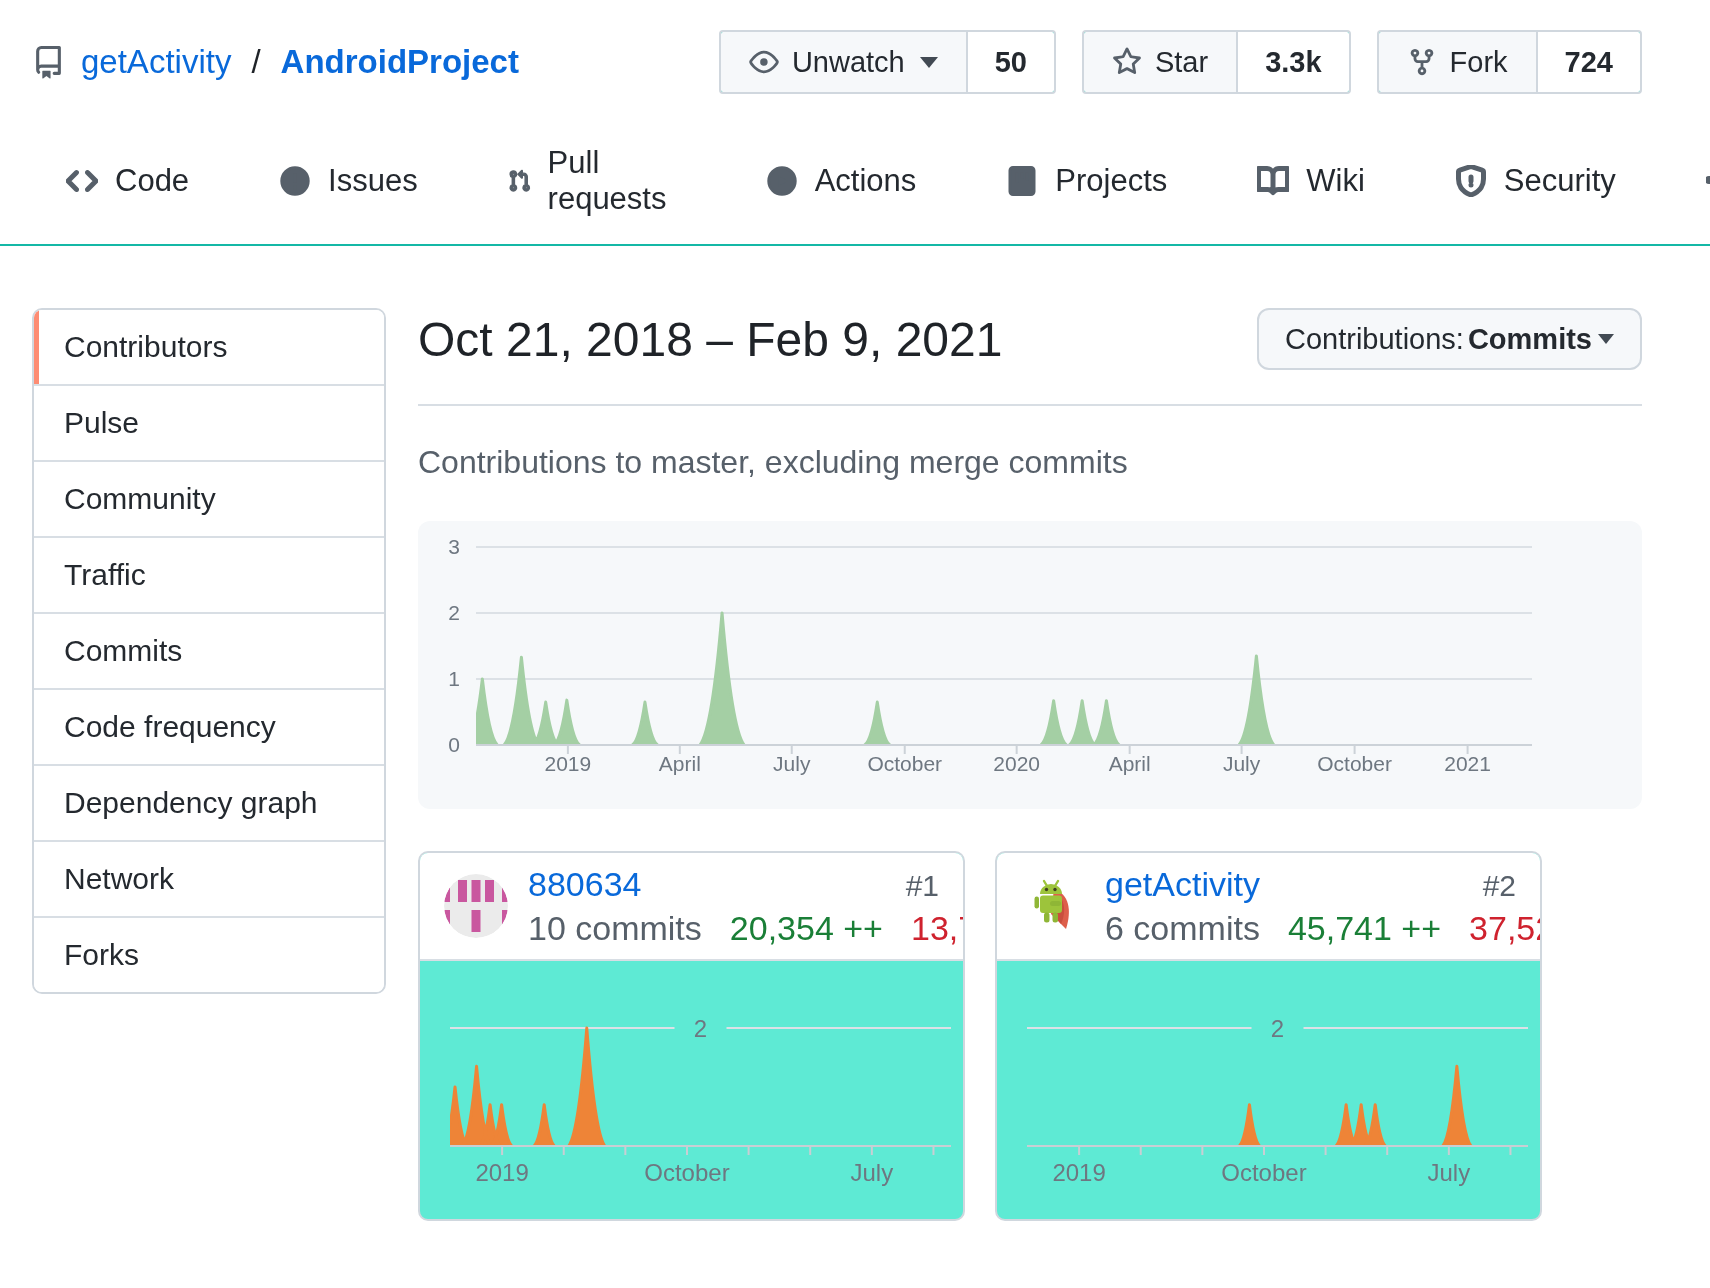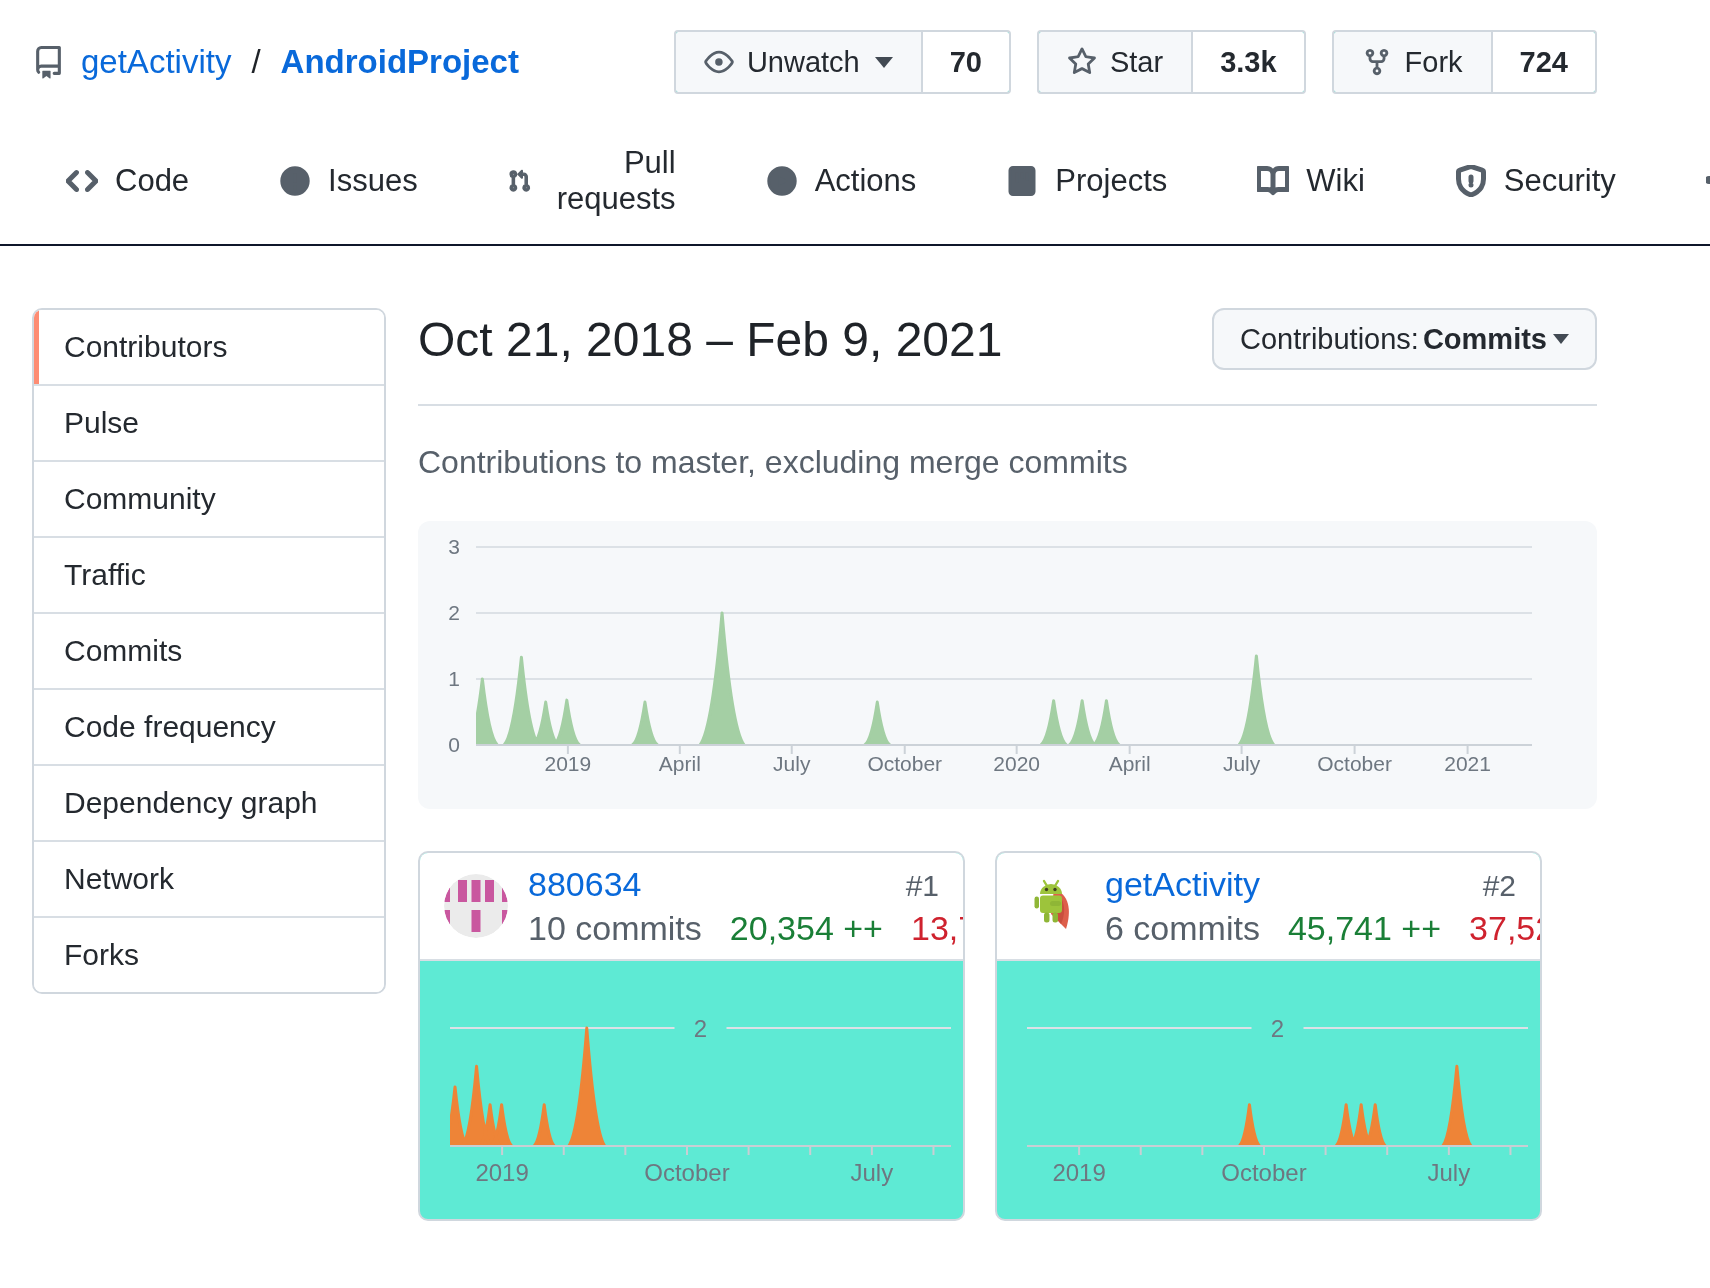"getActivity" .container { padding-right: 113px -> 68px }
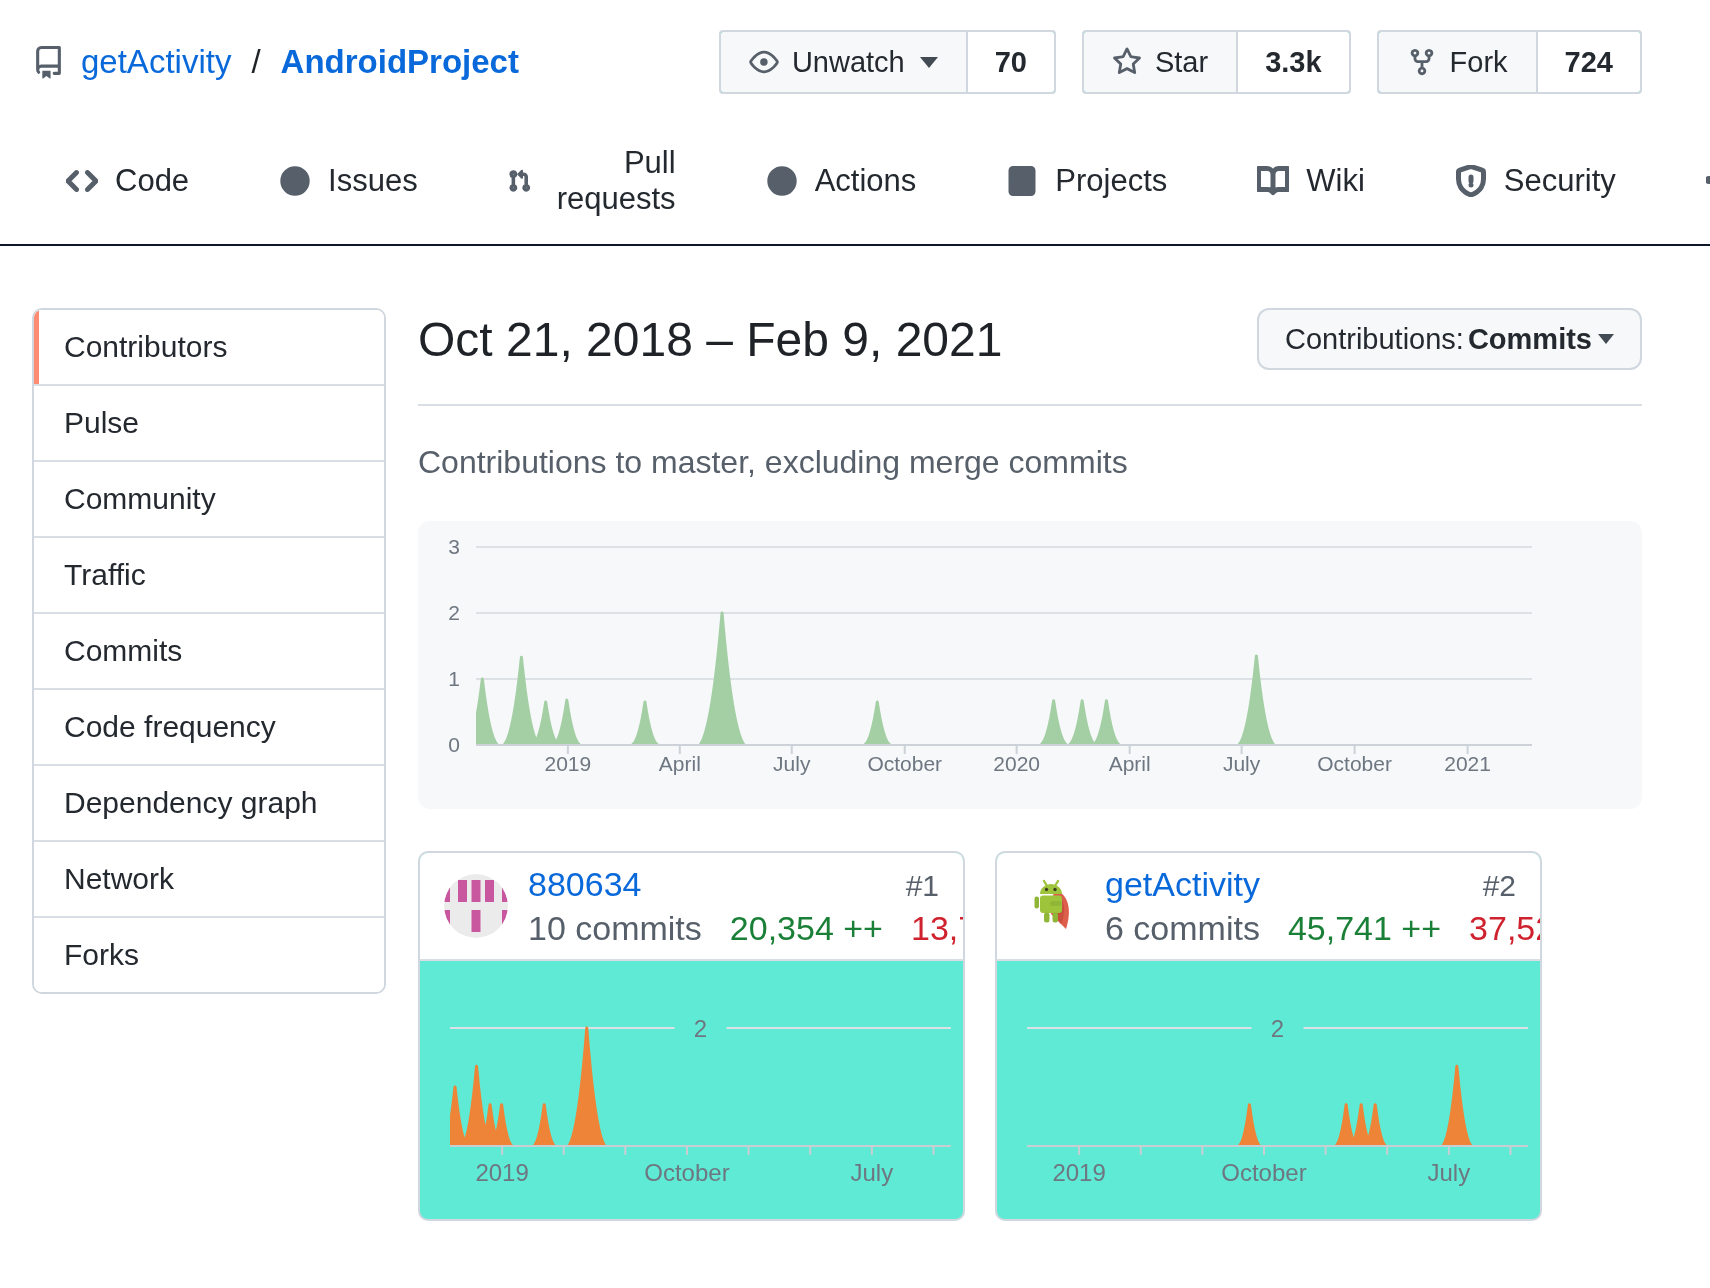"70" div.btn-count { text: 70 -> 50 }
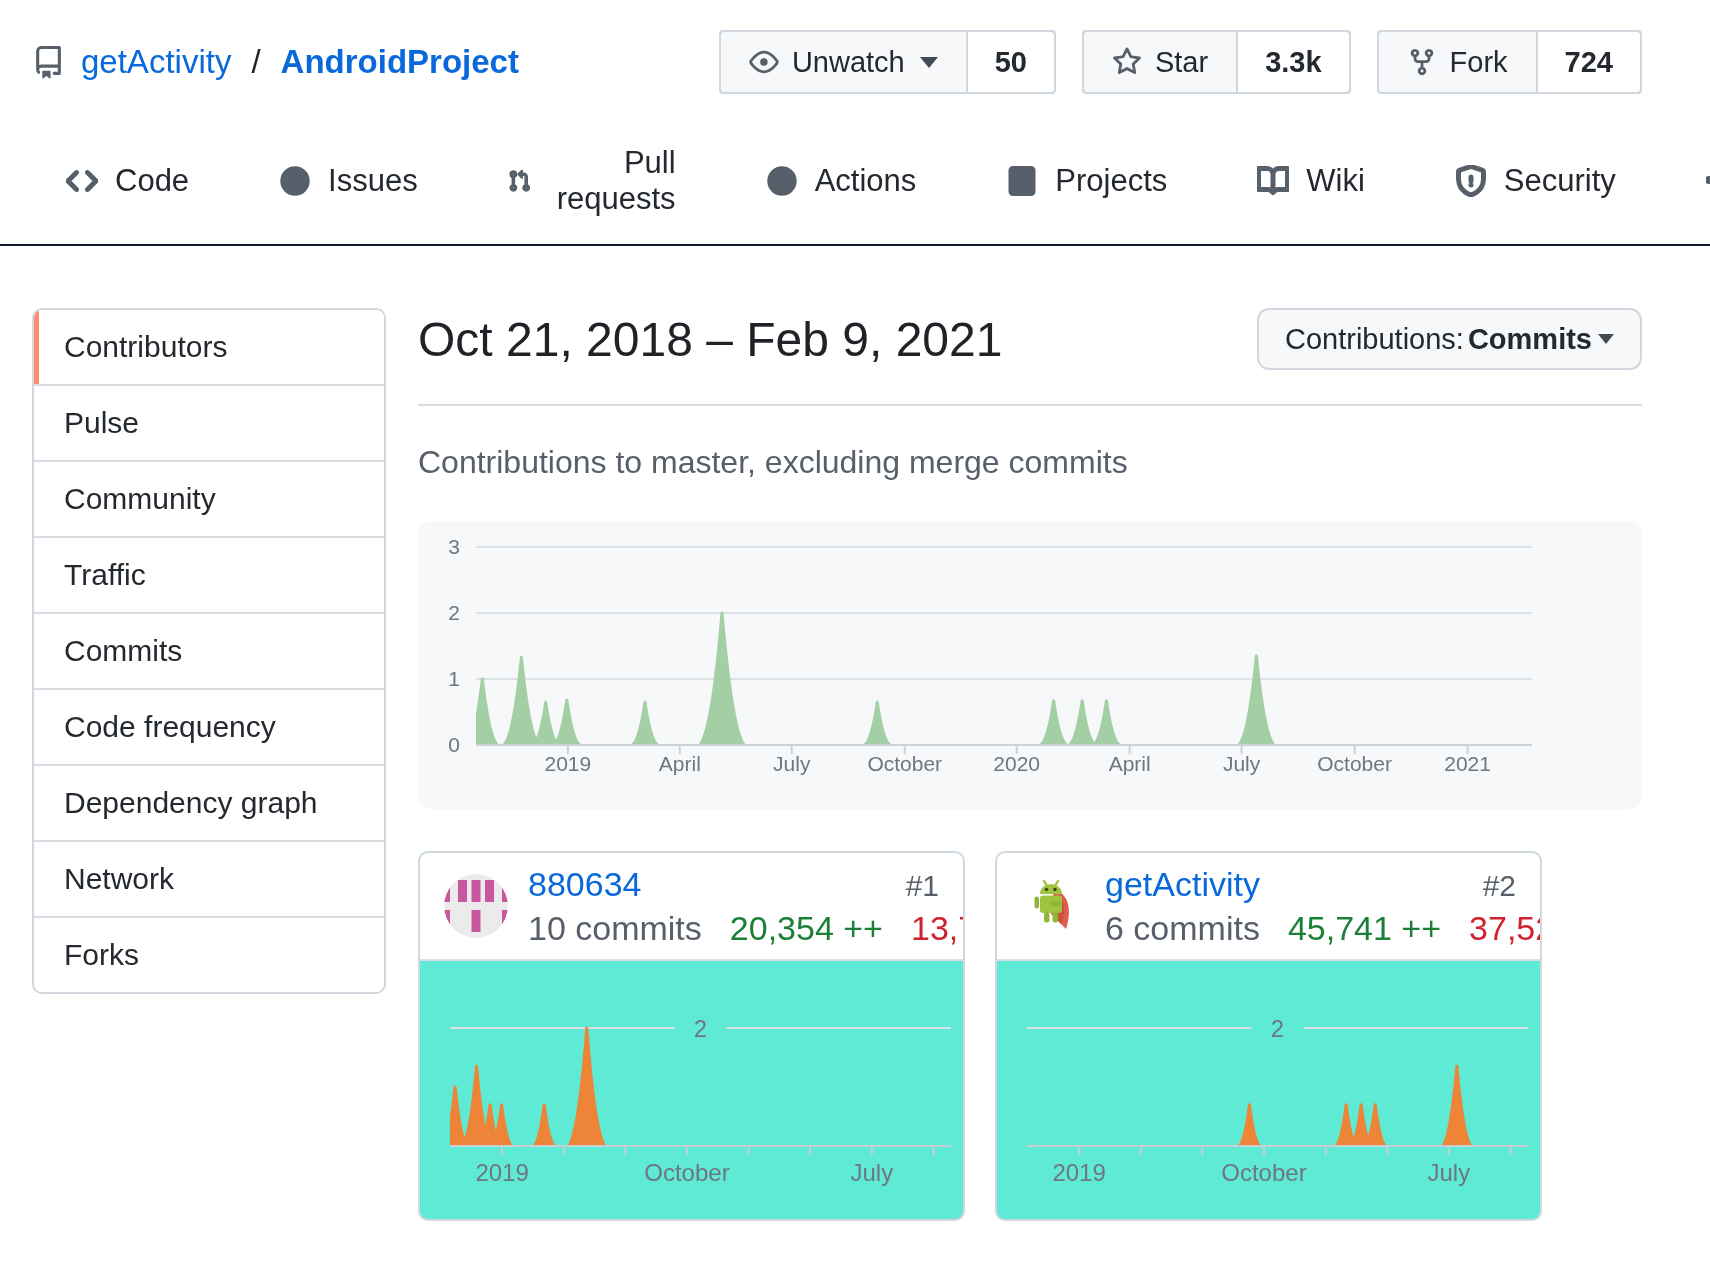"Code" .tabs-wrap { border-bottom: 2px solid #0f172a -> 2px solid #14b8a6; text-align: right -> none }
